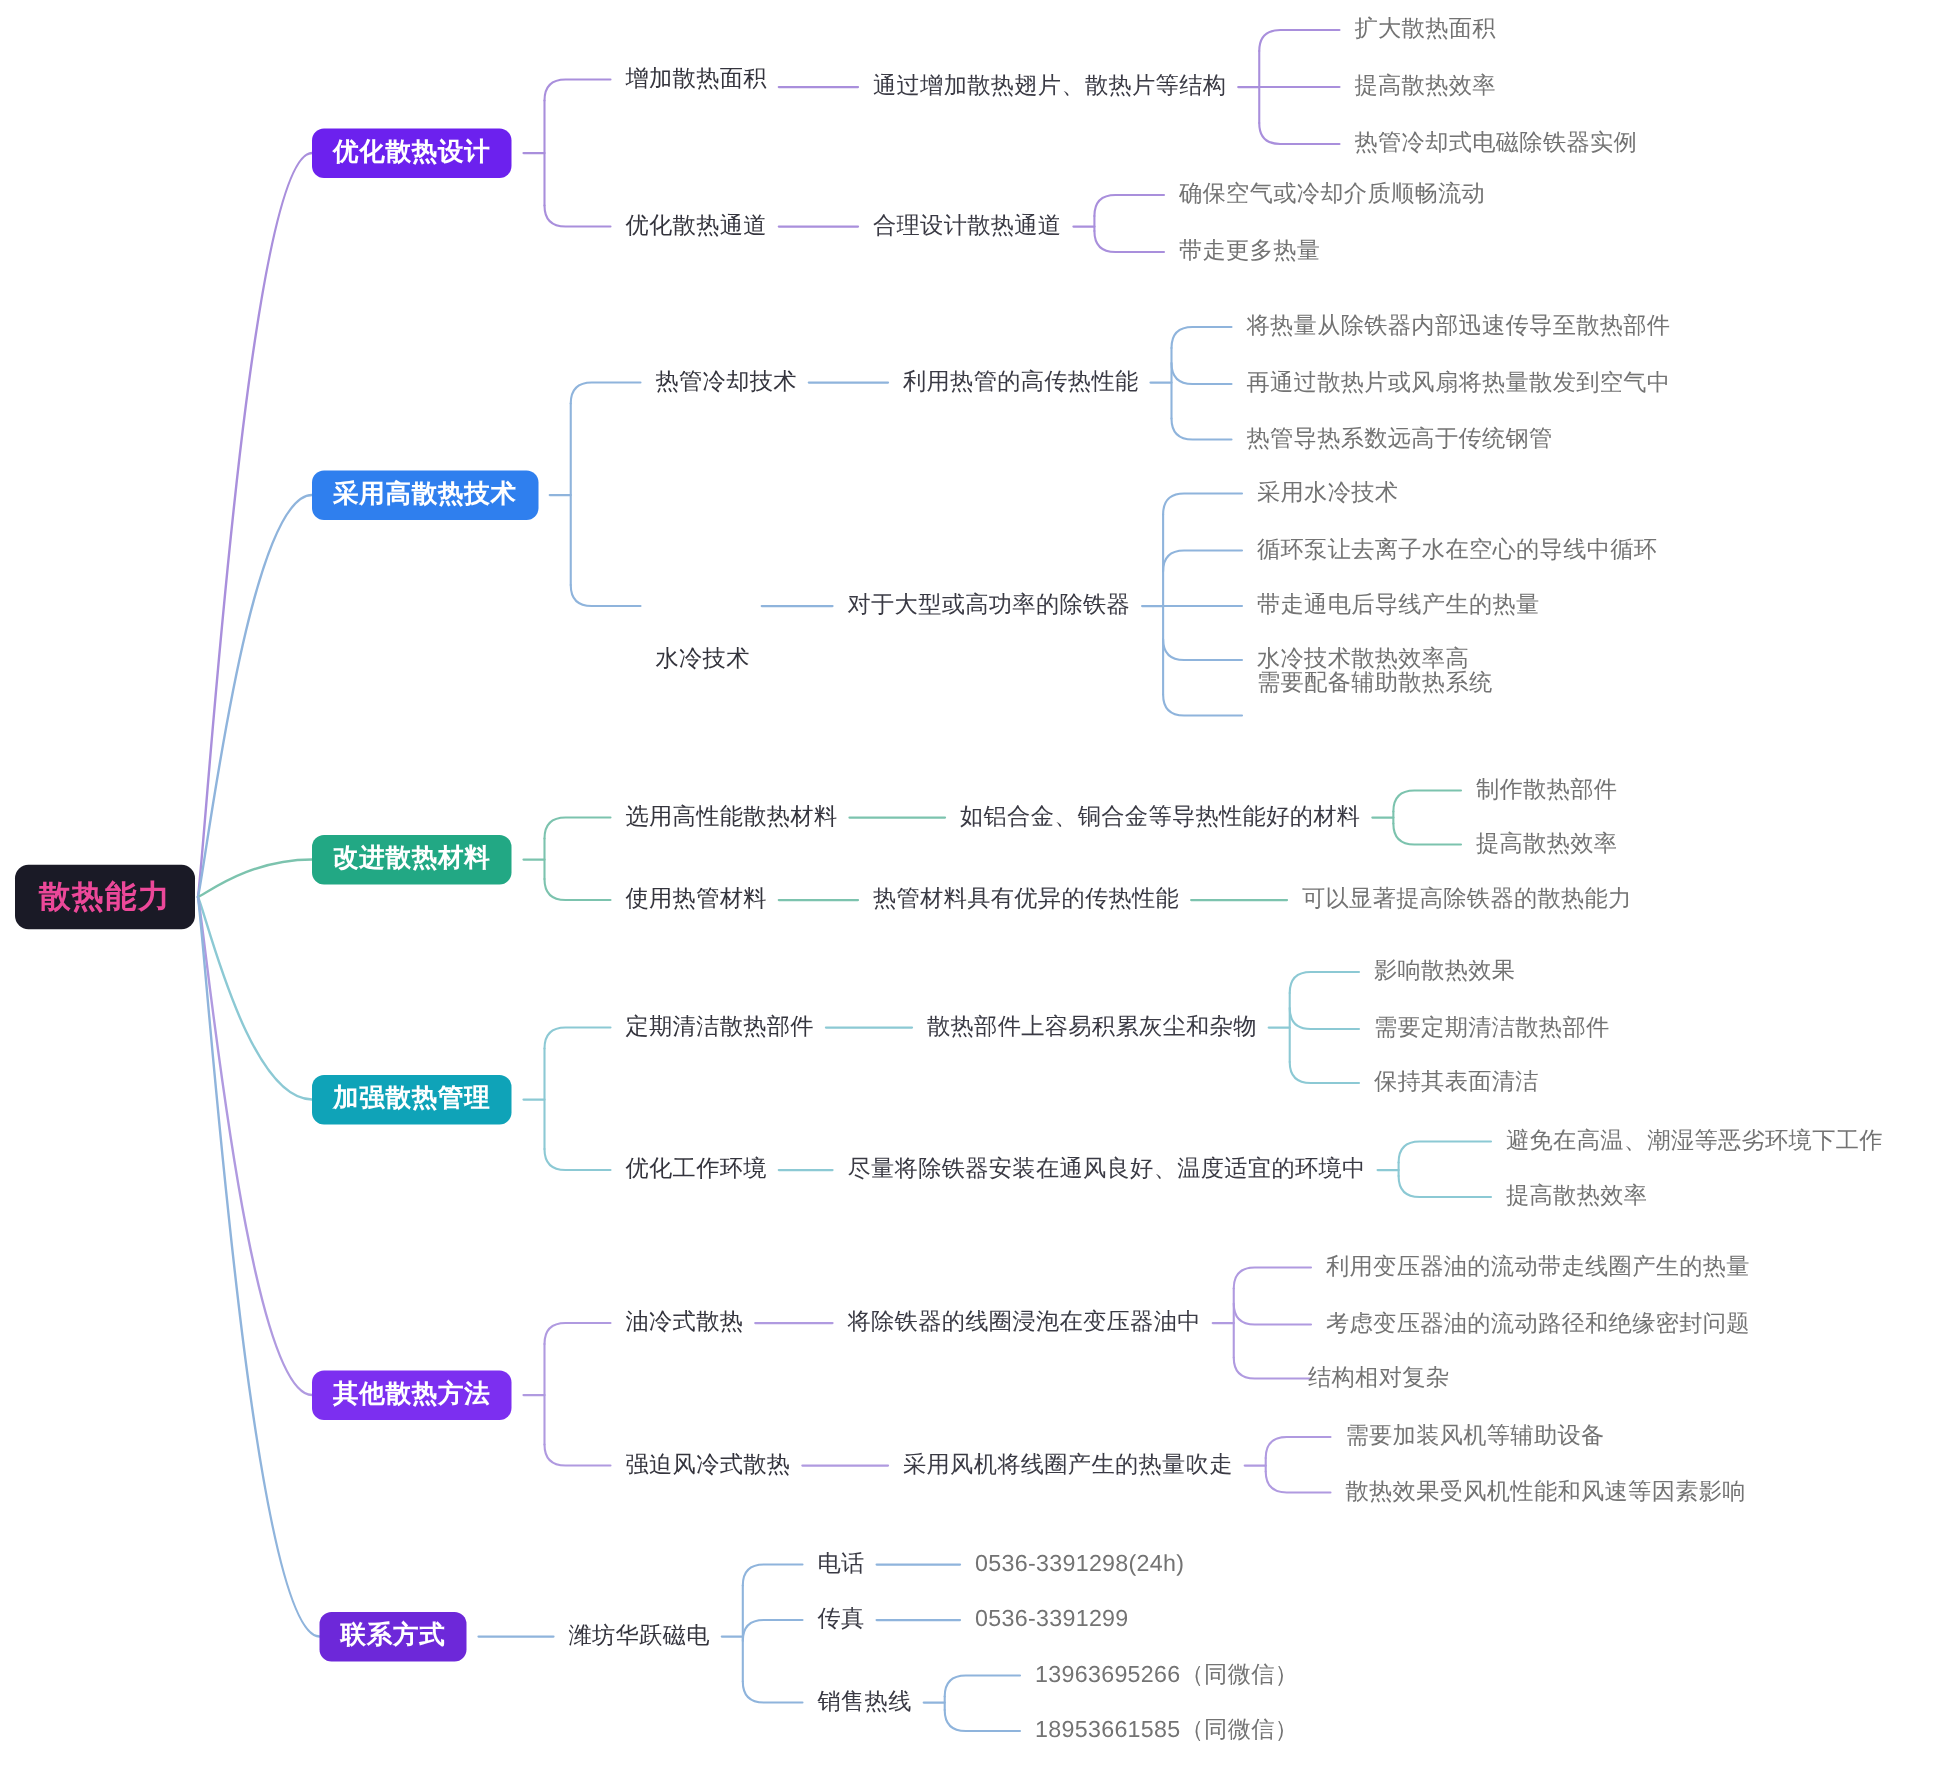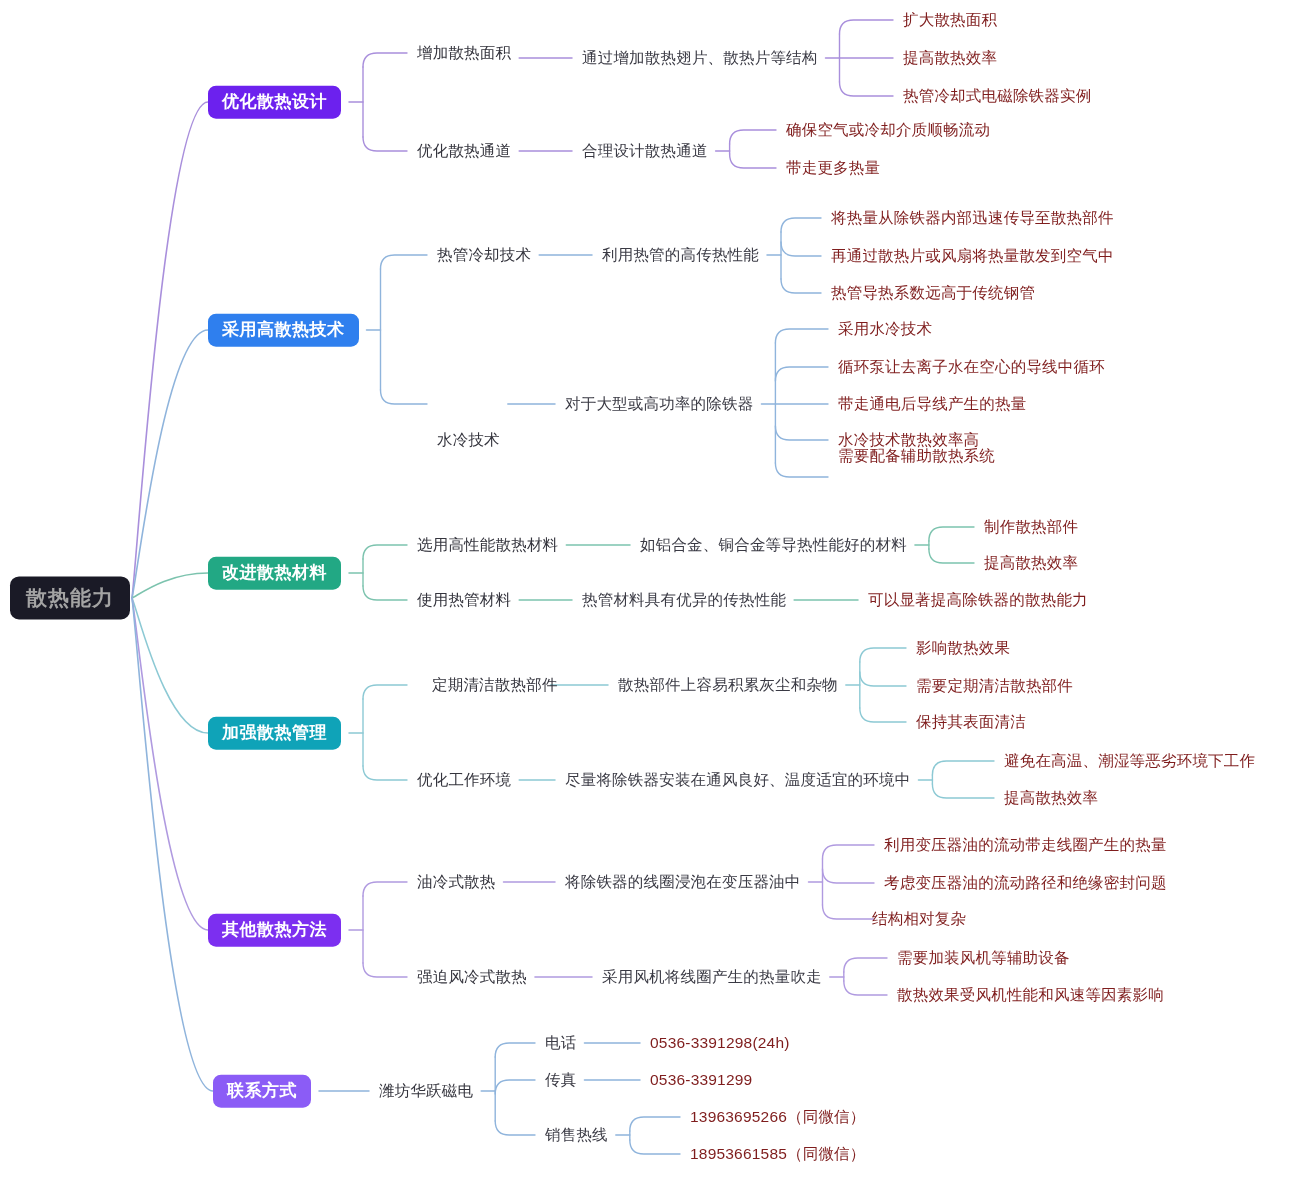"扩大散热面积" .text-node.lvl4 { color: #7f1d1d -> #737373 }
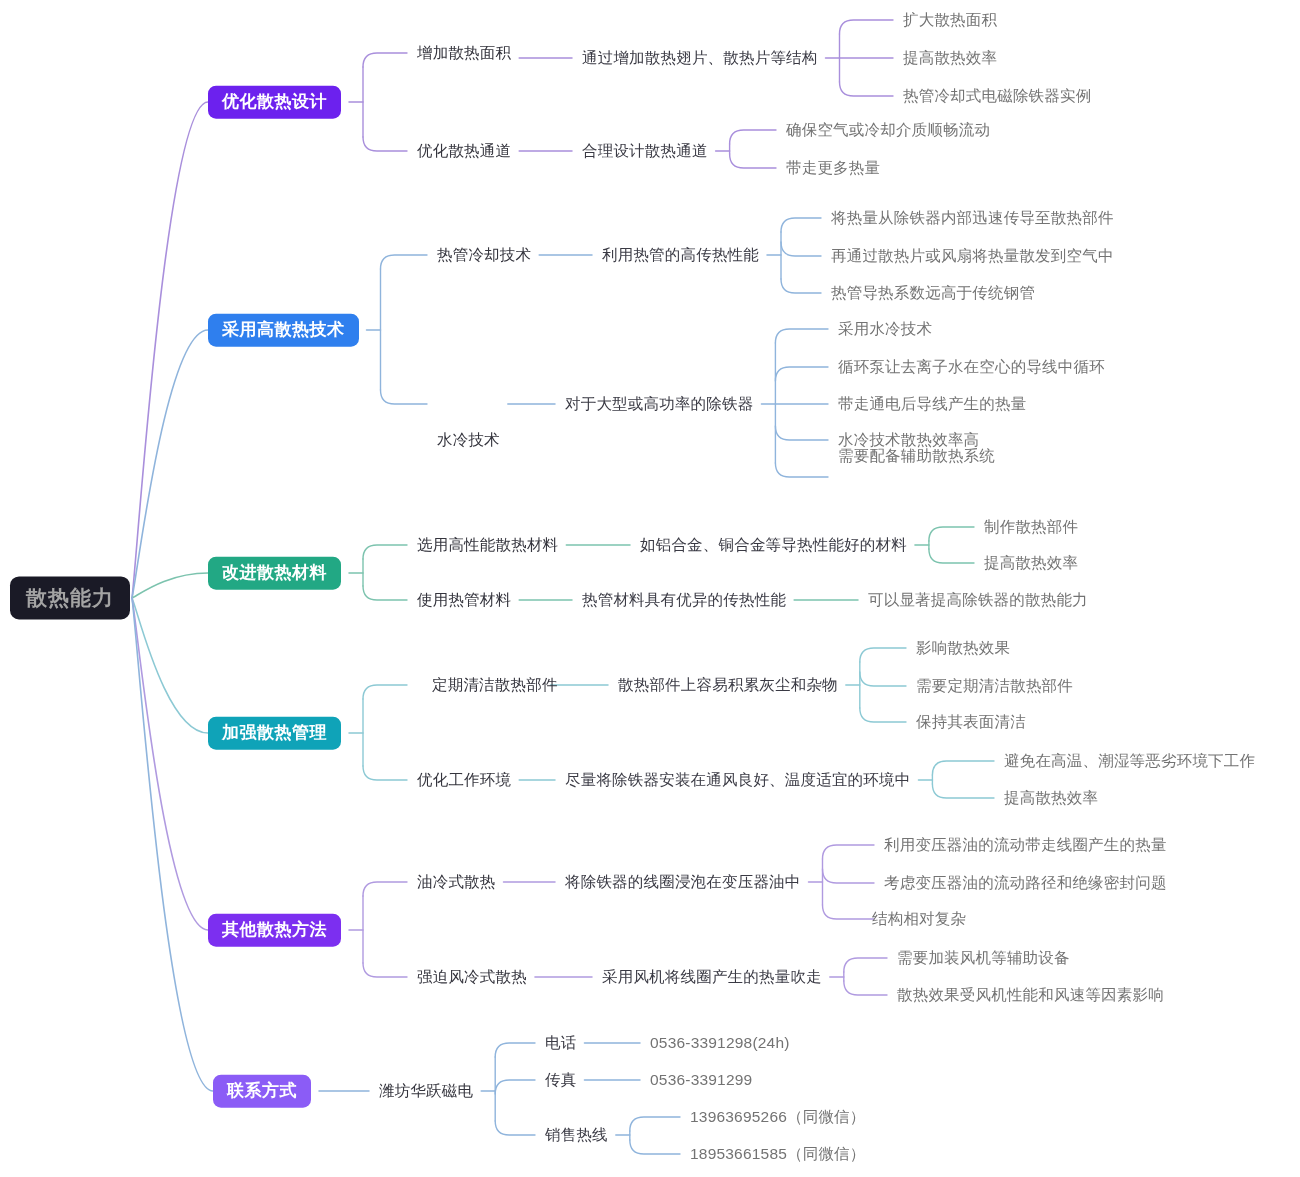"散热能力" .root-node { color: #a3a3a3 -> #ec4899 }
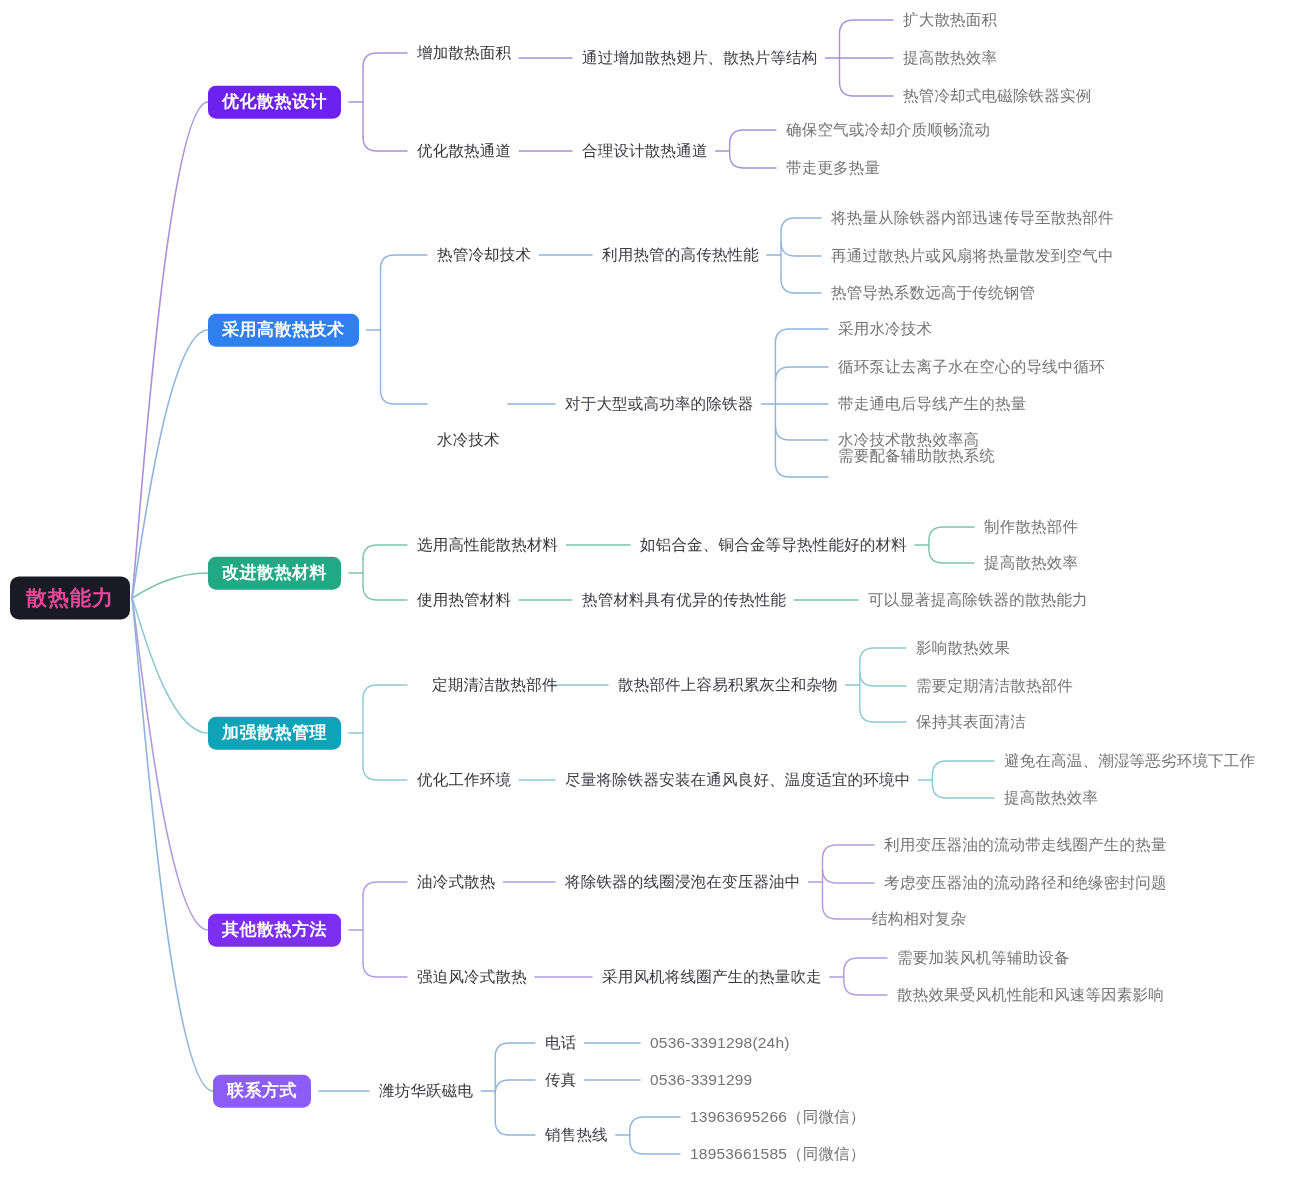"定期清洁散热部件" div.node { margin-left: 15px -> none }
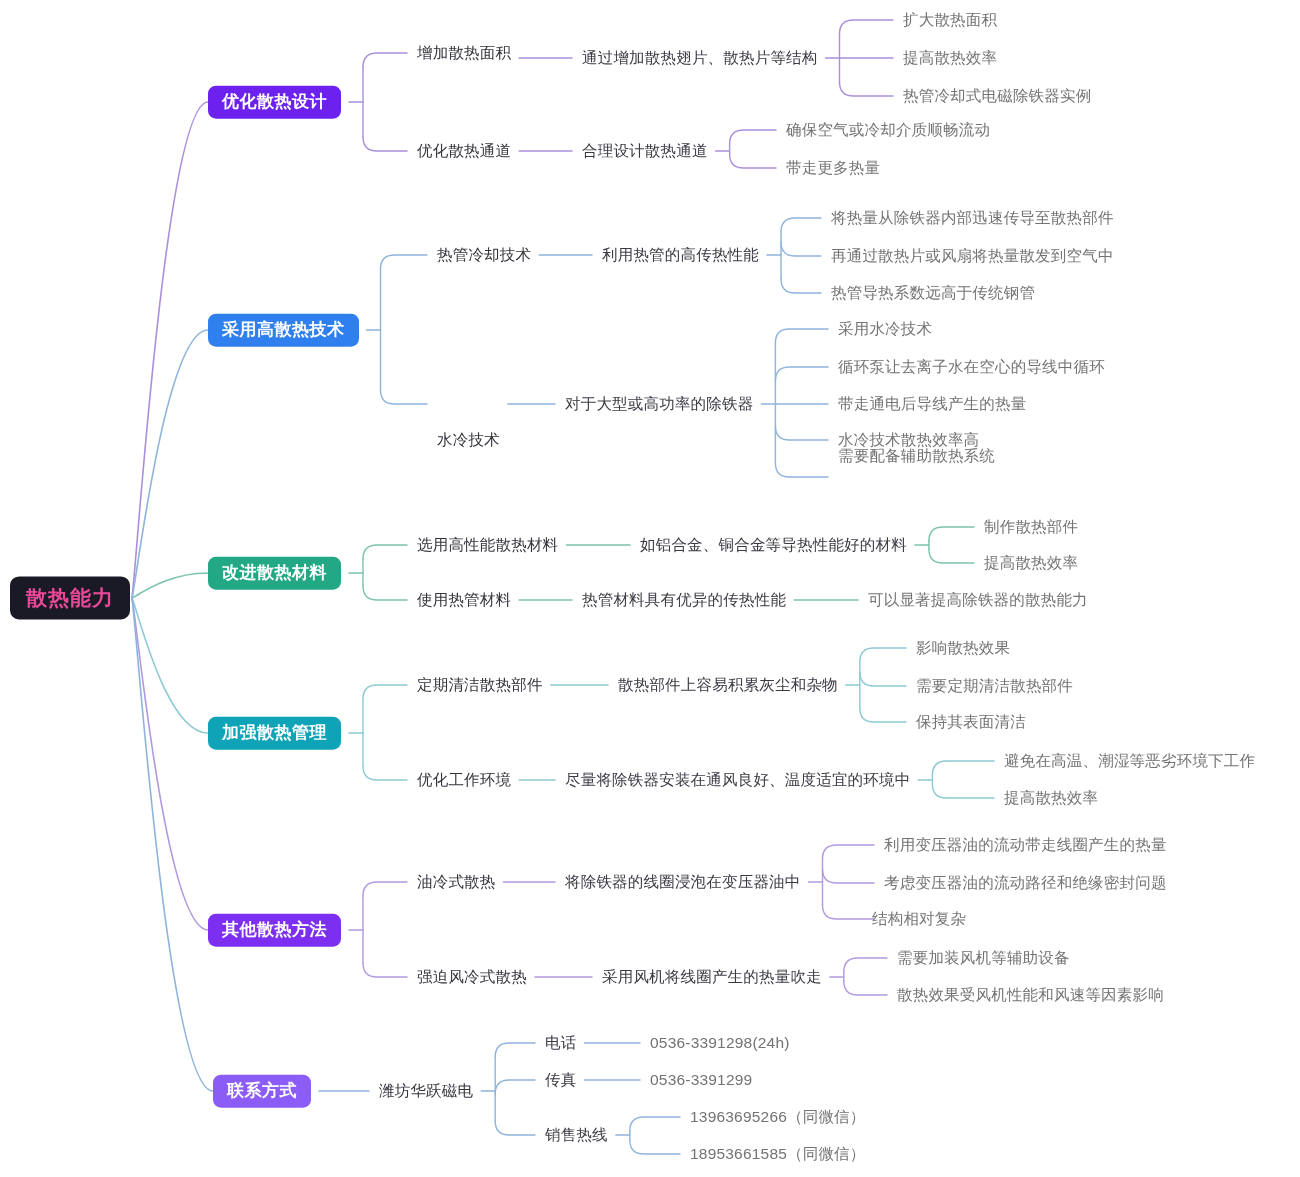"联系方式" div.node { background: #8b5cf6 -> #6d28d9 }
